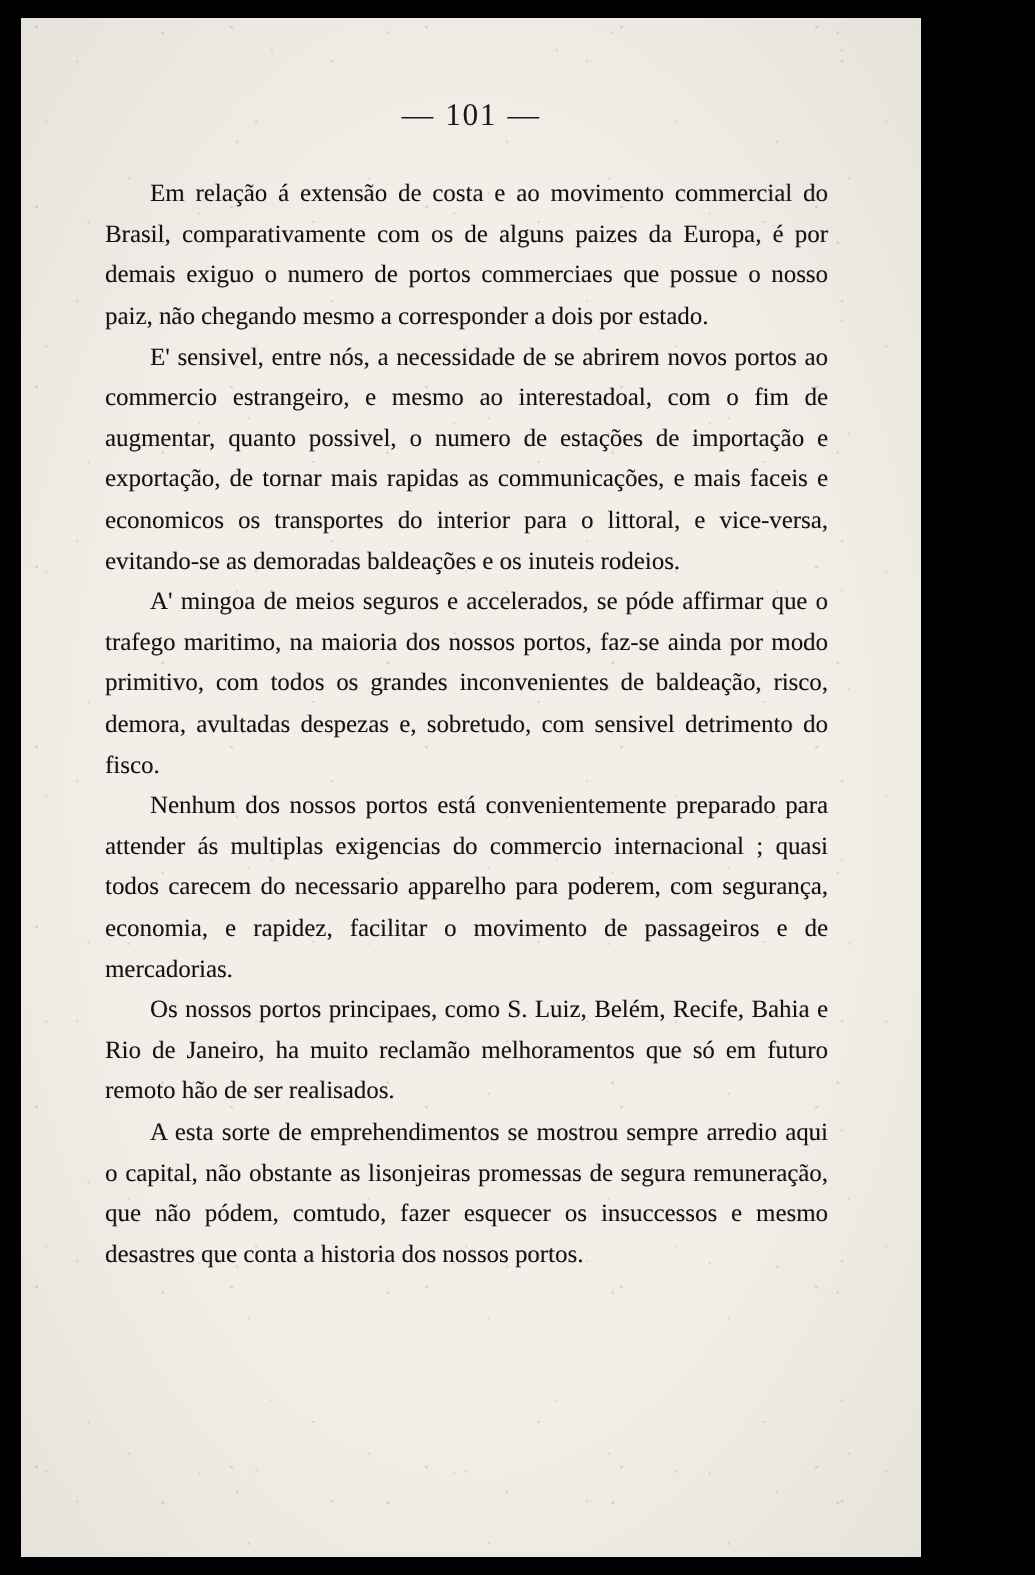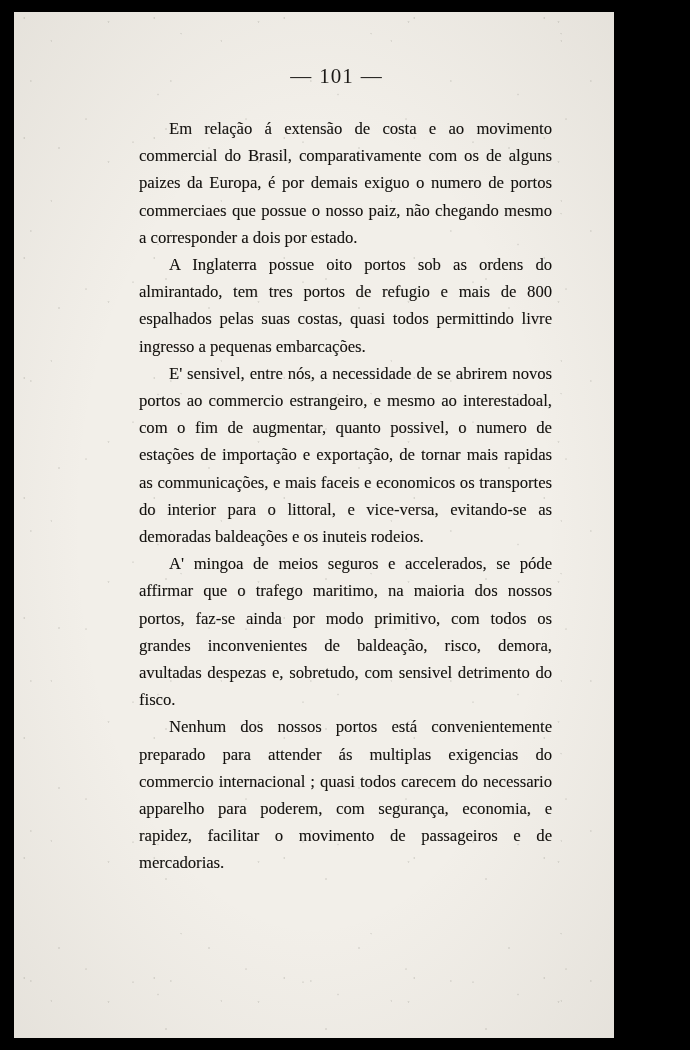"— 101 —" #paper { padding-left: 45px -> none }
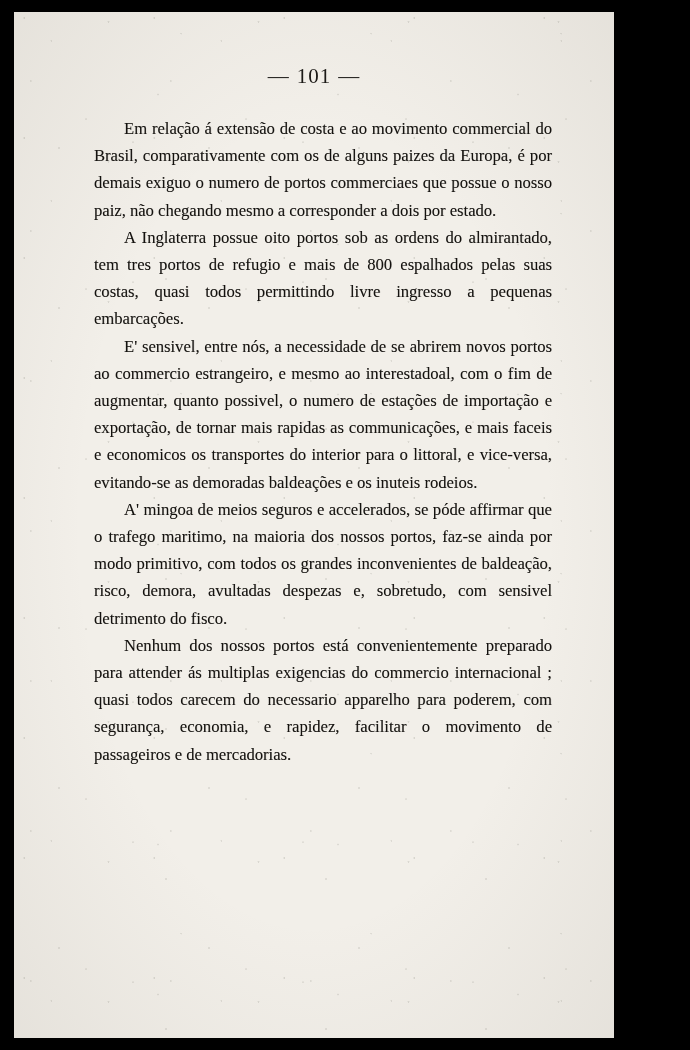"Em relação á extensão de" #body-text { margin: 26px 62px 0 80px -> 26px 62px 0 56px }
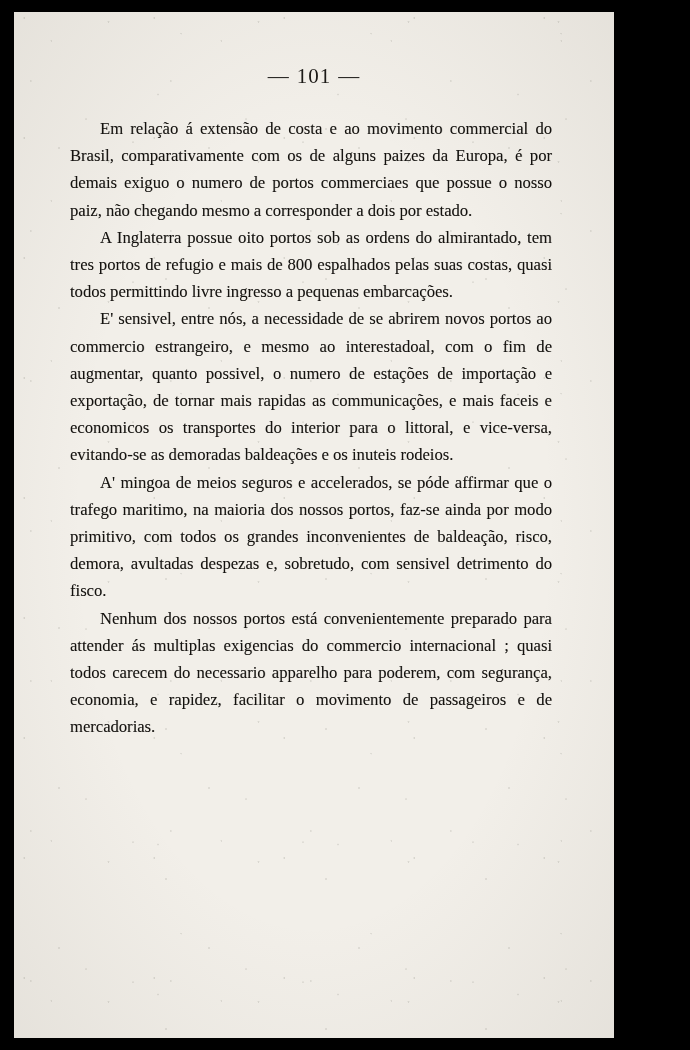"A Inglaterra possue oito portos" p { html: <p>A Inglaterra possue oito portos sob as ordens do almirantado, tem tres portos de refugio e mais de 800 espalhados pelas suas costas, quasi todos permittindo livre ingresso a pequenas embarcações.</p> -> none }
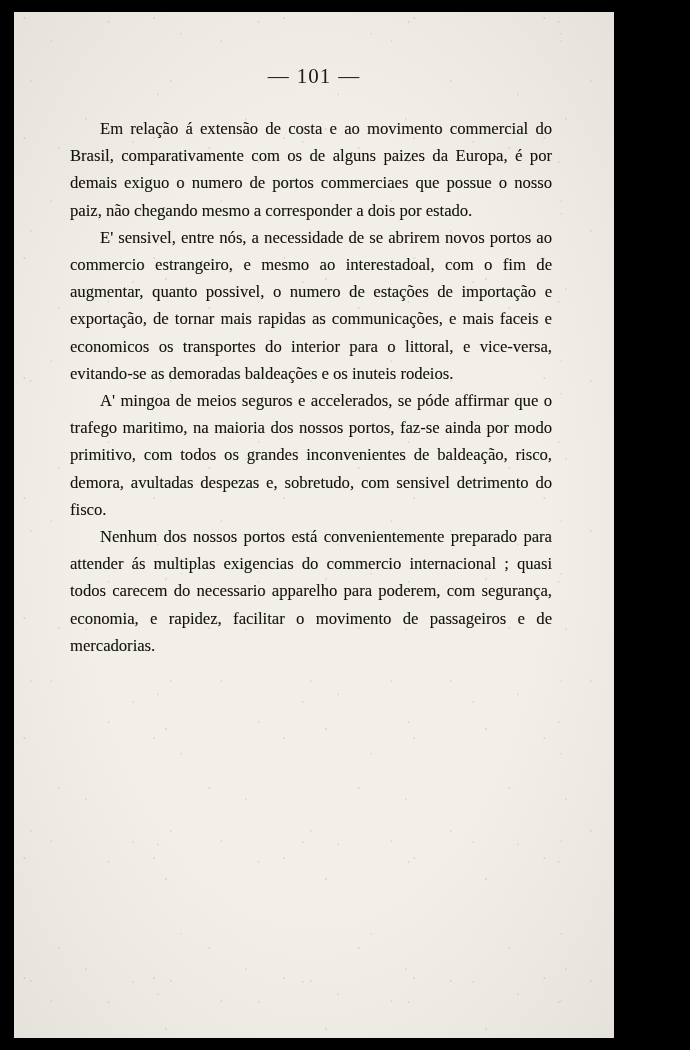"Os nossos portos principaes, como" p { html: none -> <p>Os nossos portos principaes, como S. Luiz, Belém, Recife, Bahia e Rio de Janeiro, ha muito reclamão melhoramentos que só em futuro remoto hão de ser realisados.</p> }
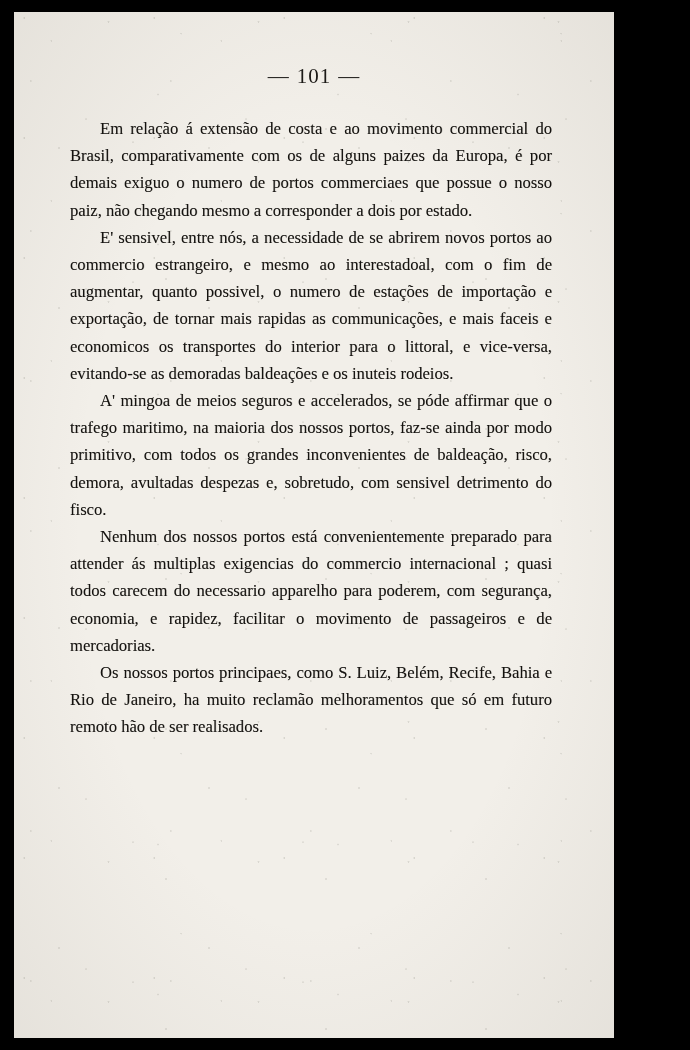"A esta sorte de emprehendimentos" p { html: none -> <p>A esta sorte de emprehendimentos se mostrou sempre arredio aqui o capital, não obstante as lisonjeiras promessas de segura remuneração, que não pódem, comtudo, fazer esquecer os insuccessos e mesmo desastres que conta a historia dos nossos portos.</p> }
